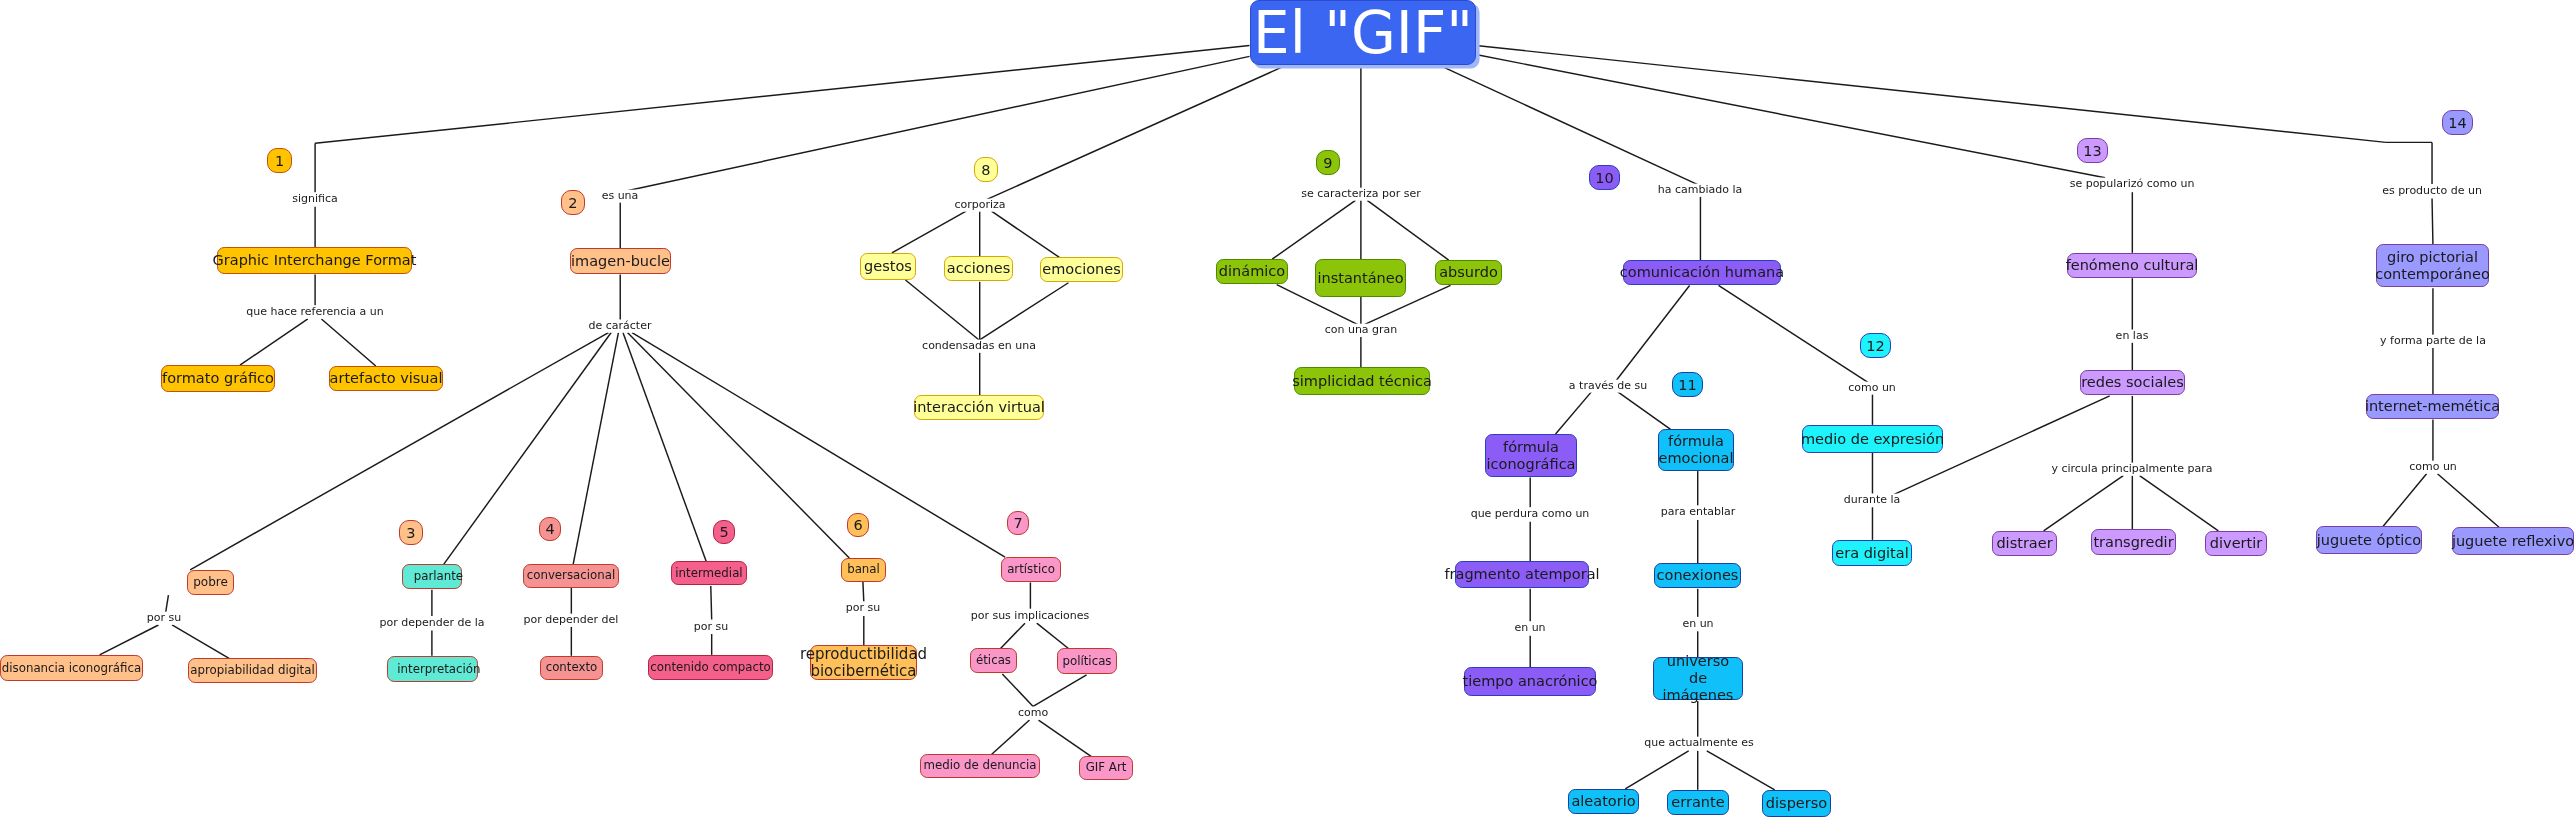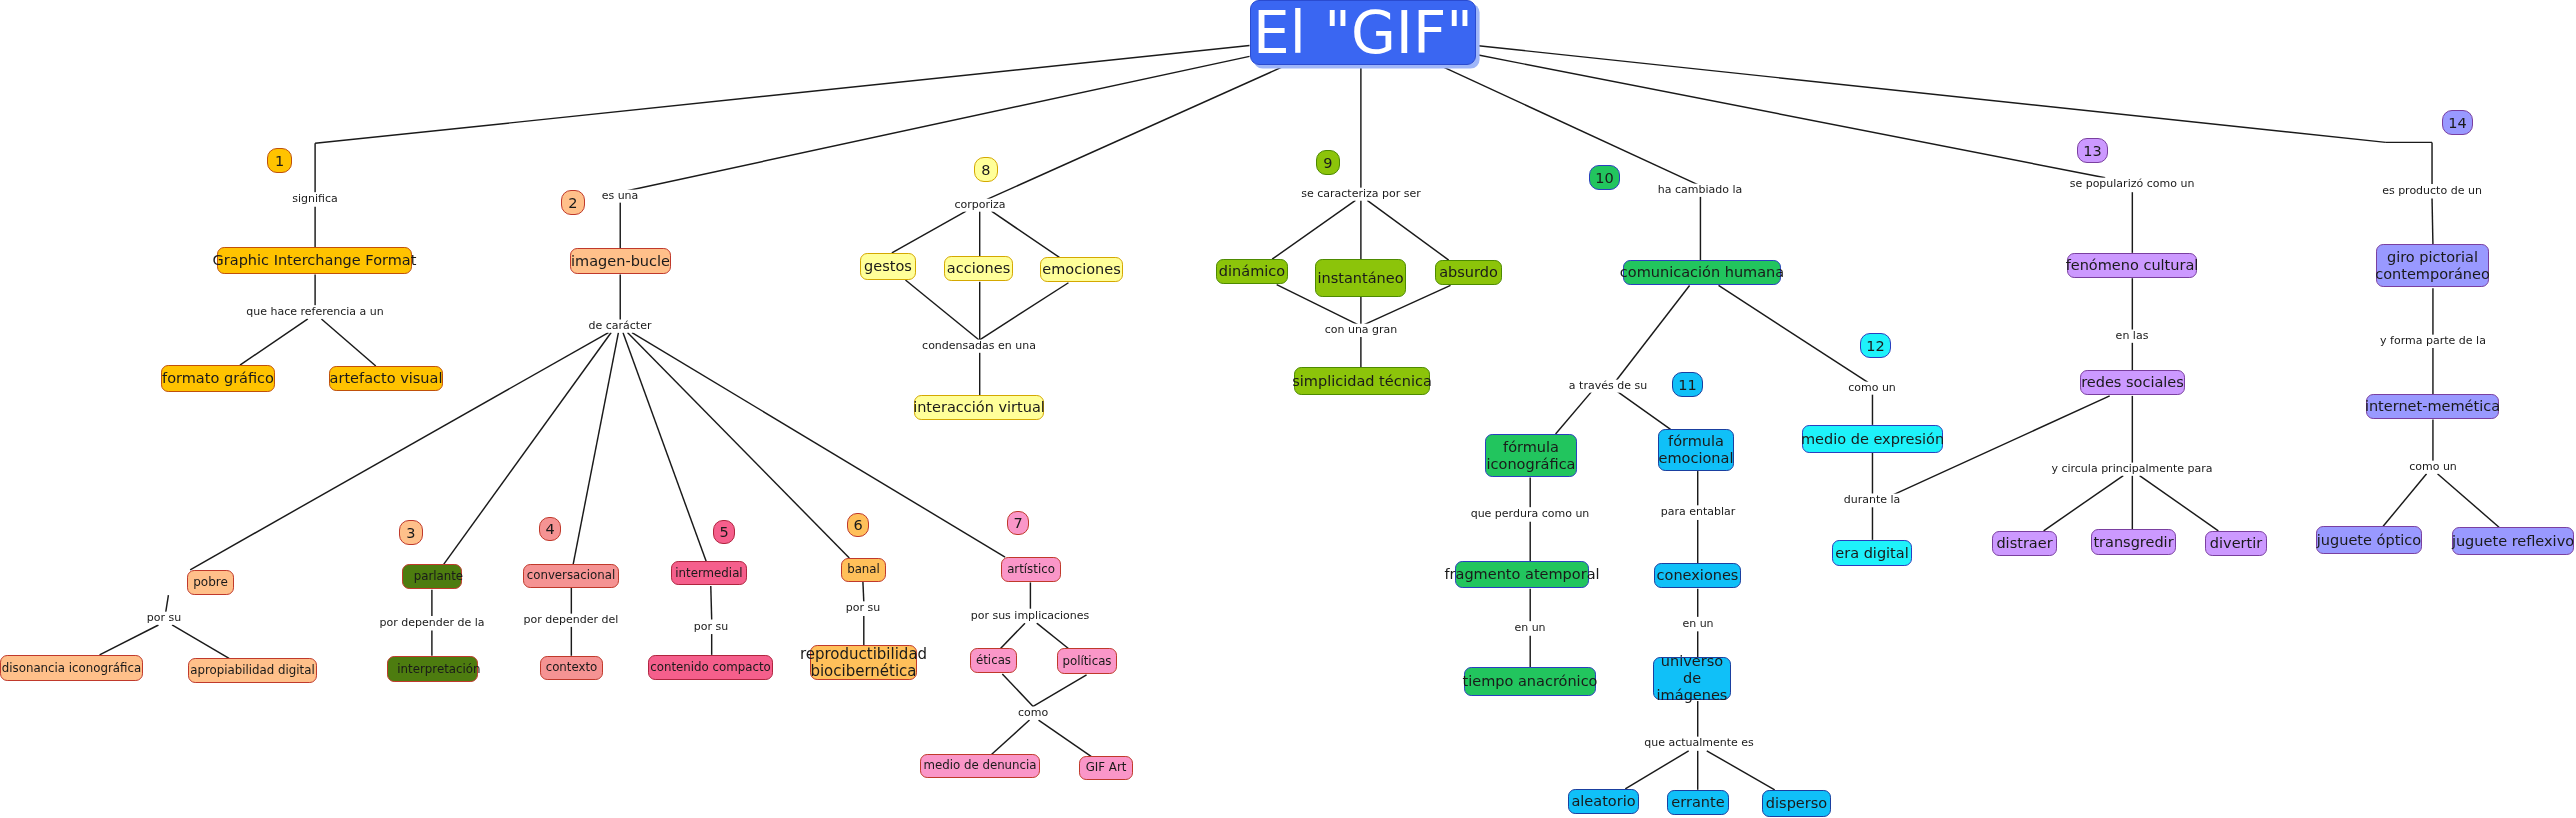"10" .c-blue { background: #22c55e -> #8b5cf6 }
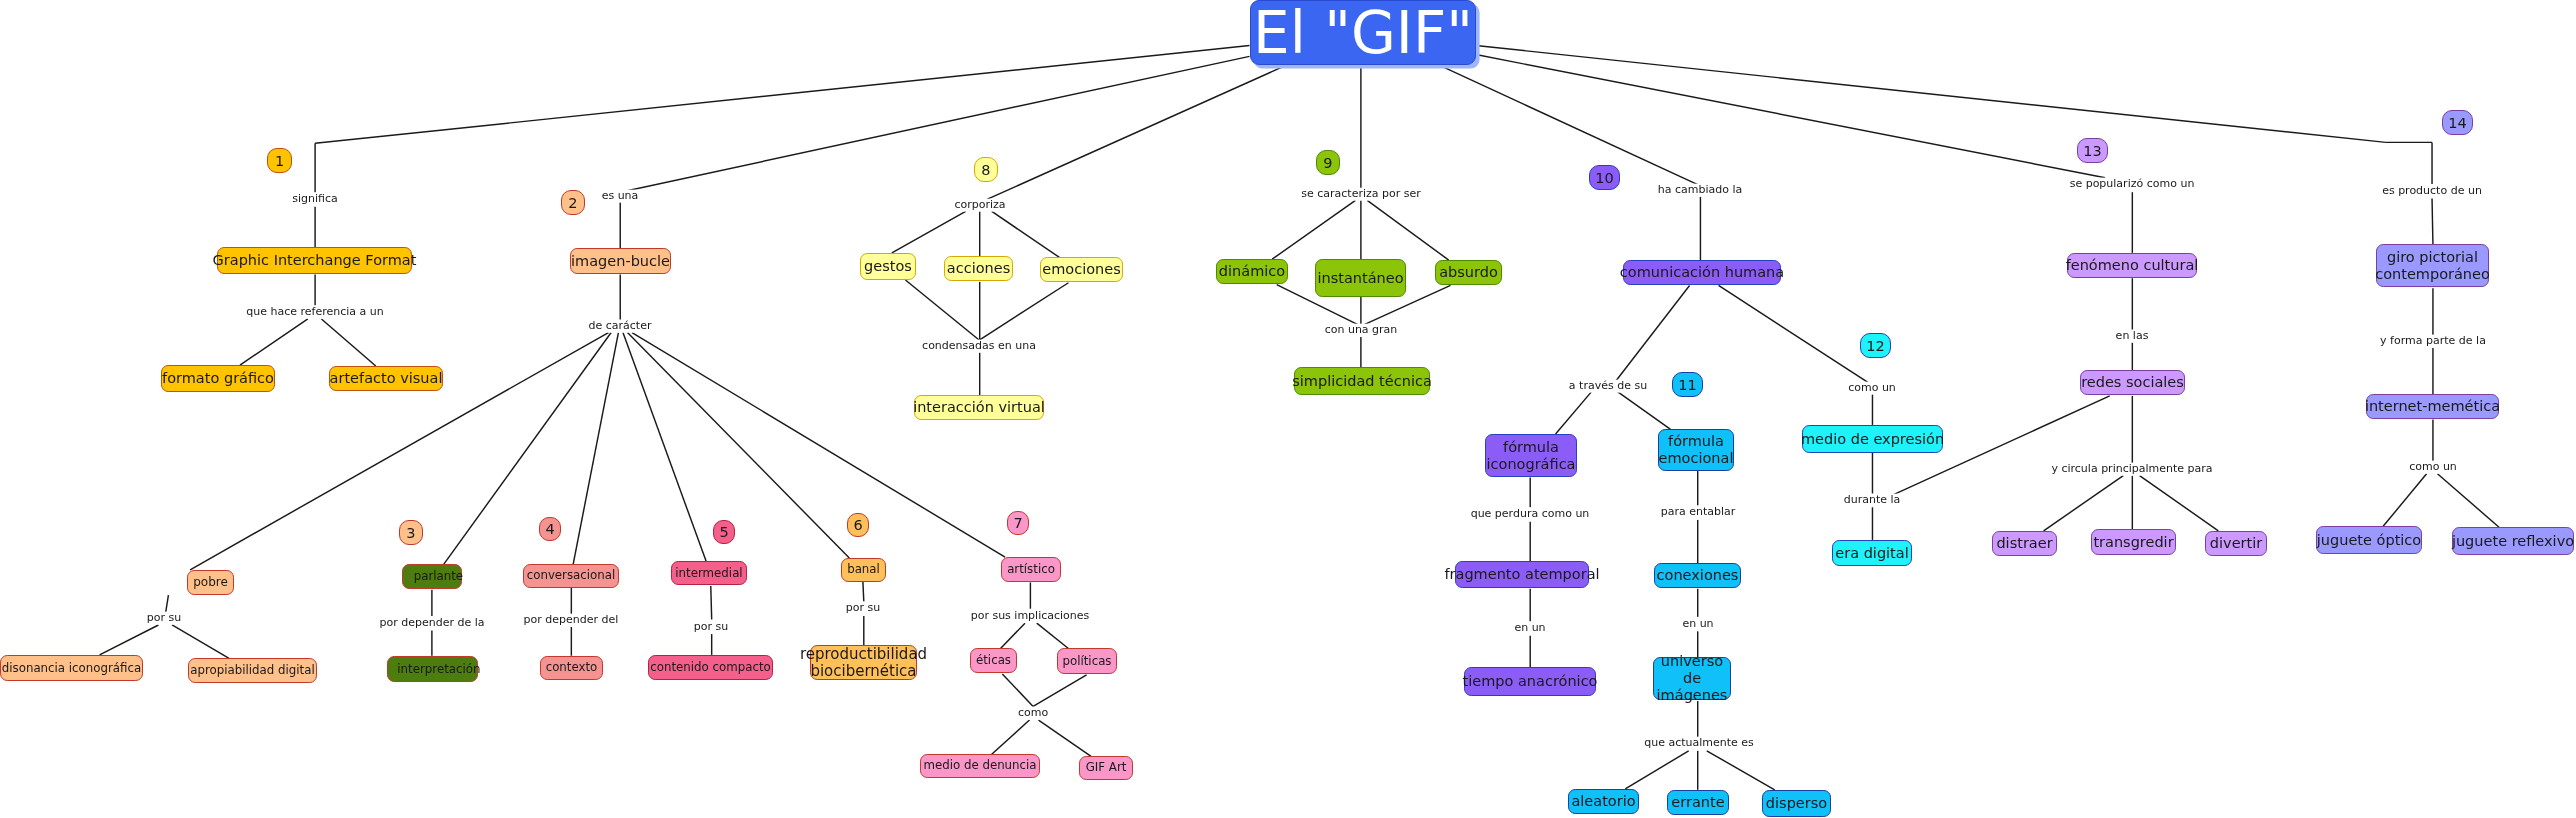"parlante" .c-pink1 { background: #4d7c0f -> #5eead4 }
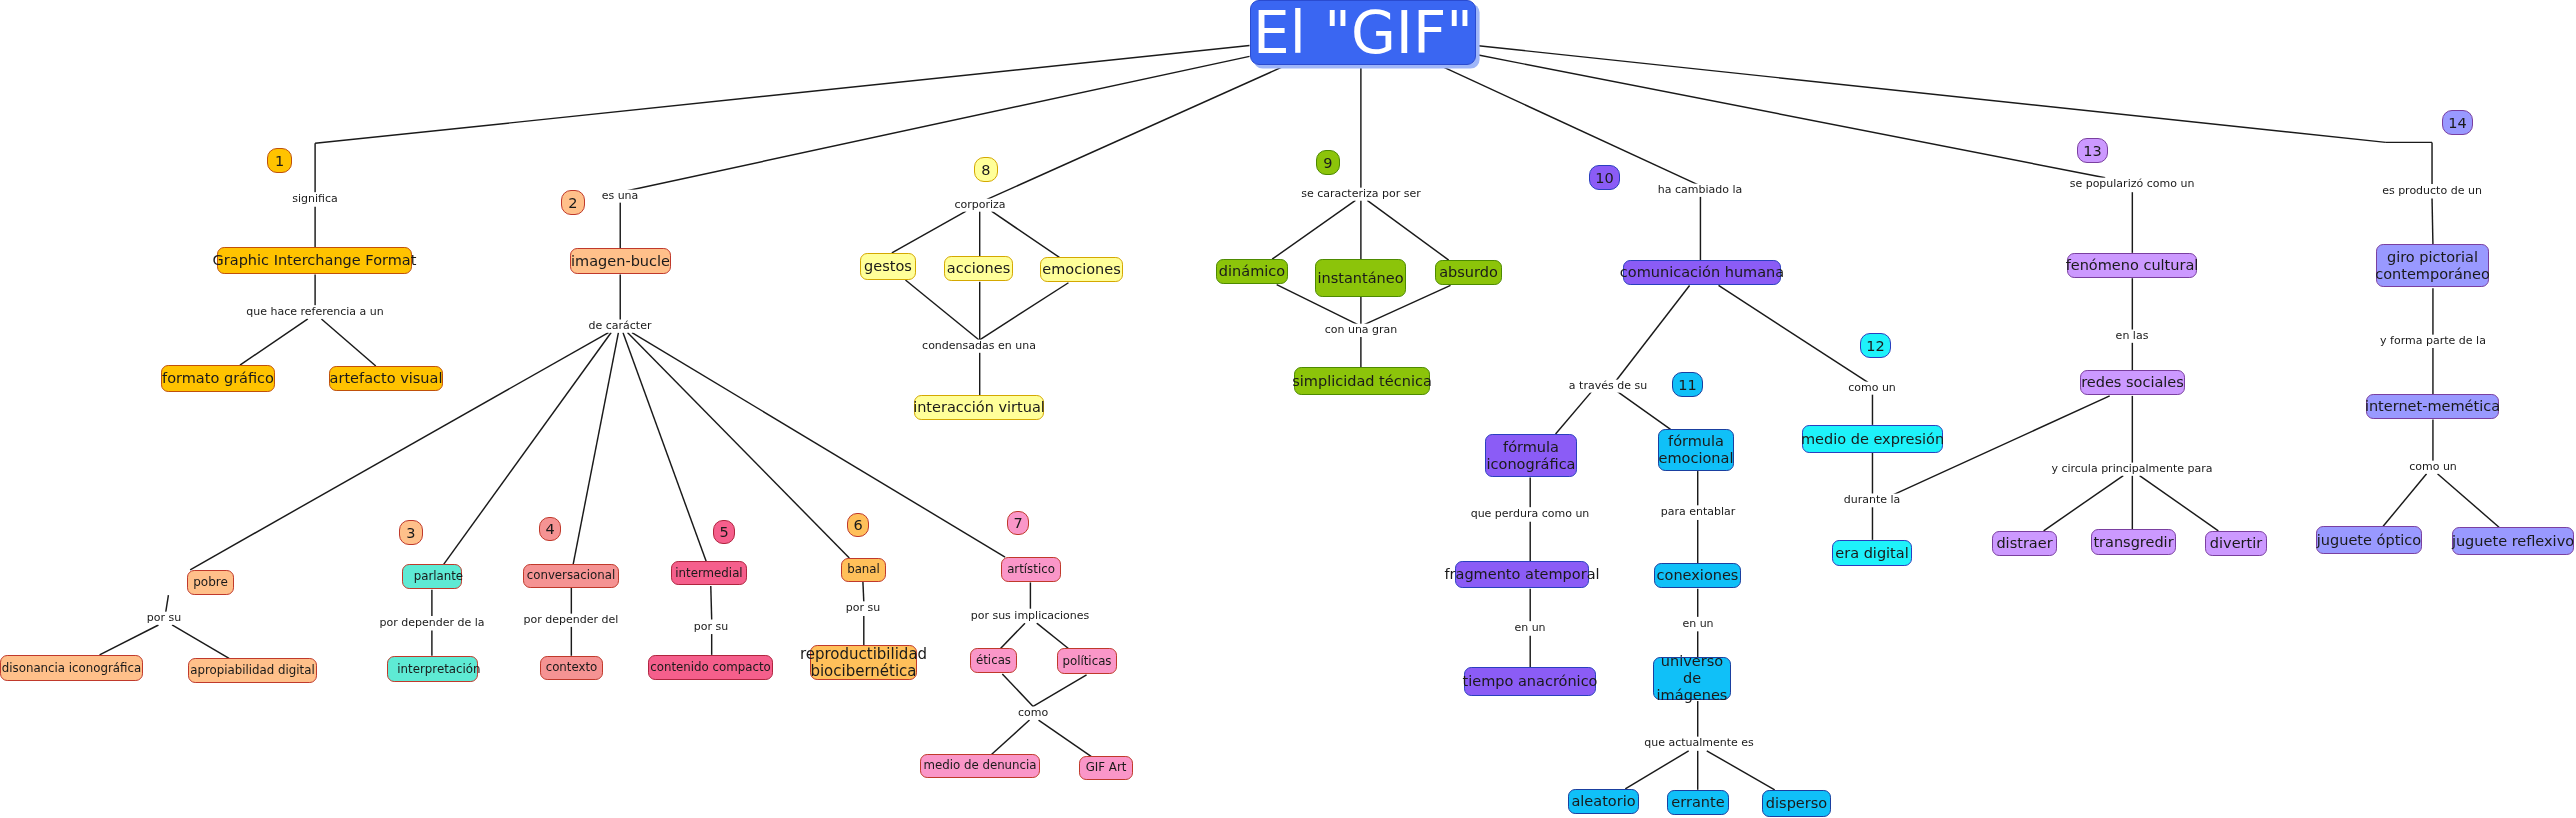"universo de imágenes" div.node { width: 78px -> 90px }
